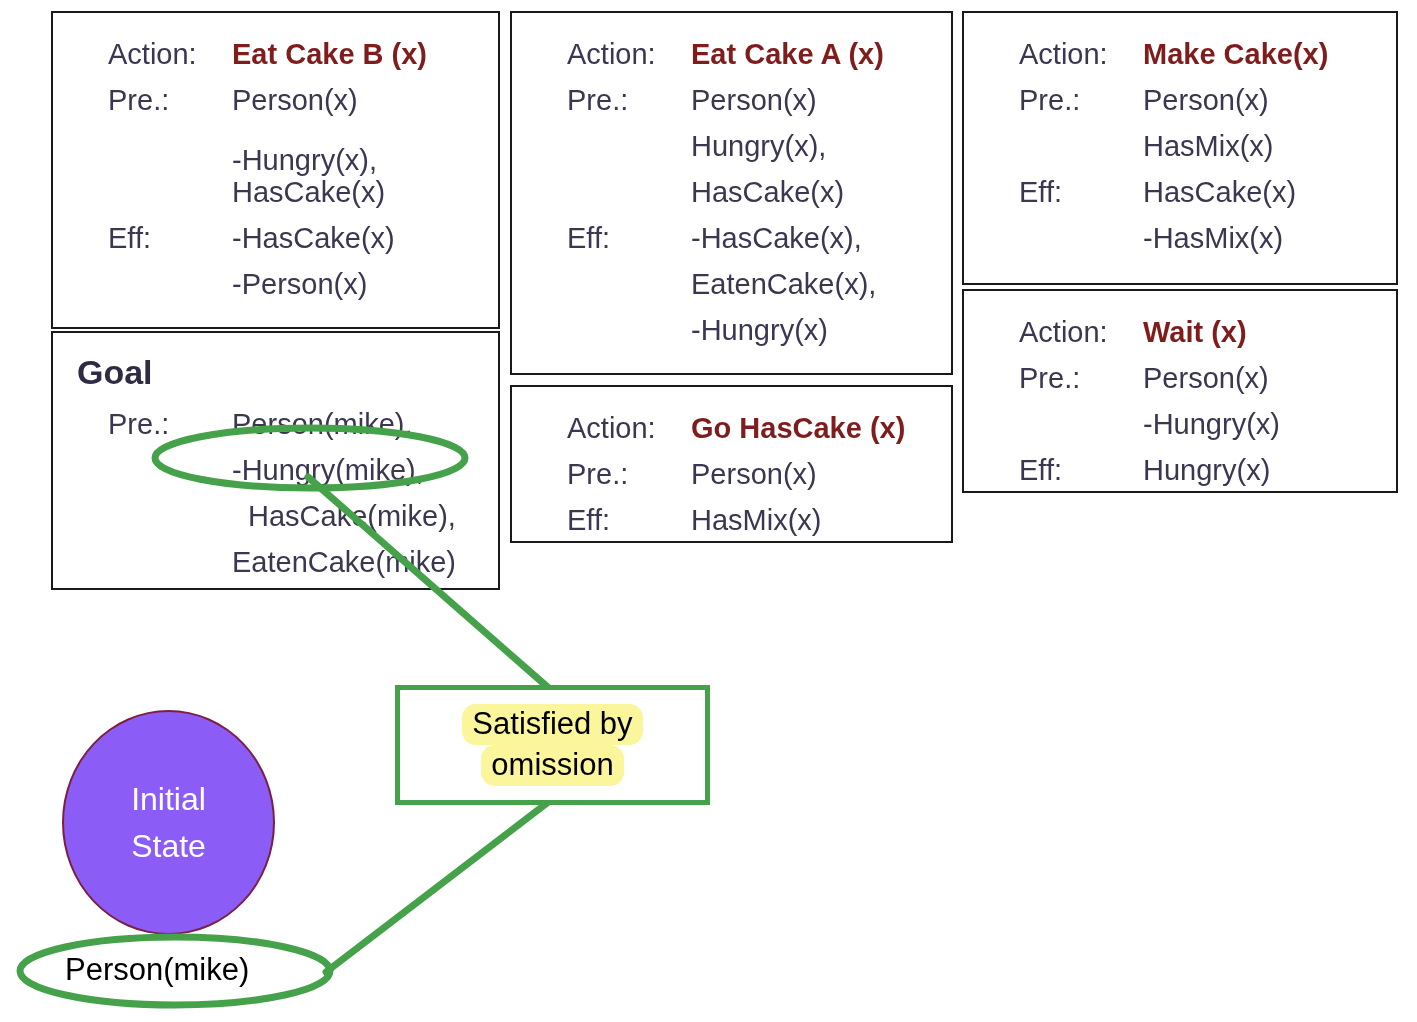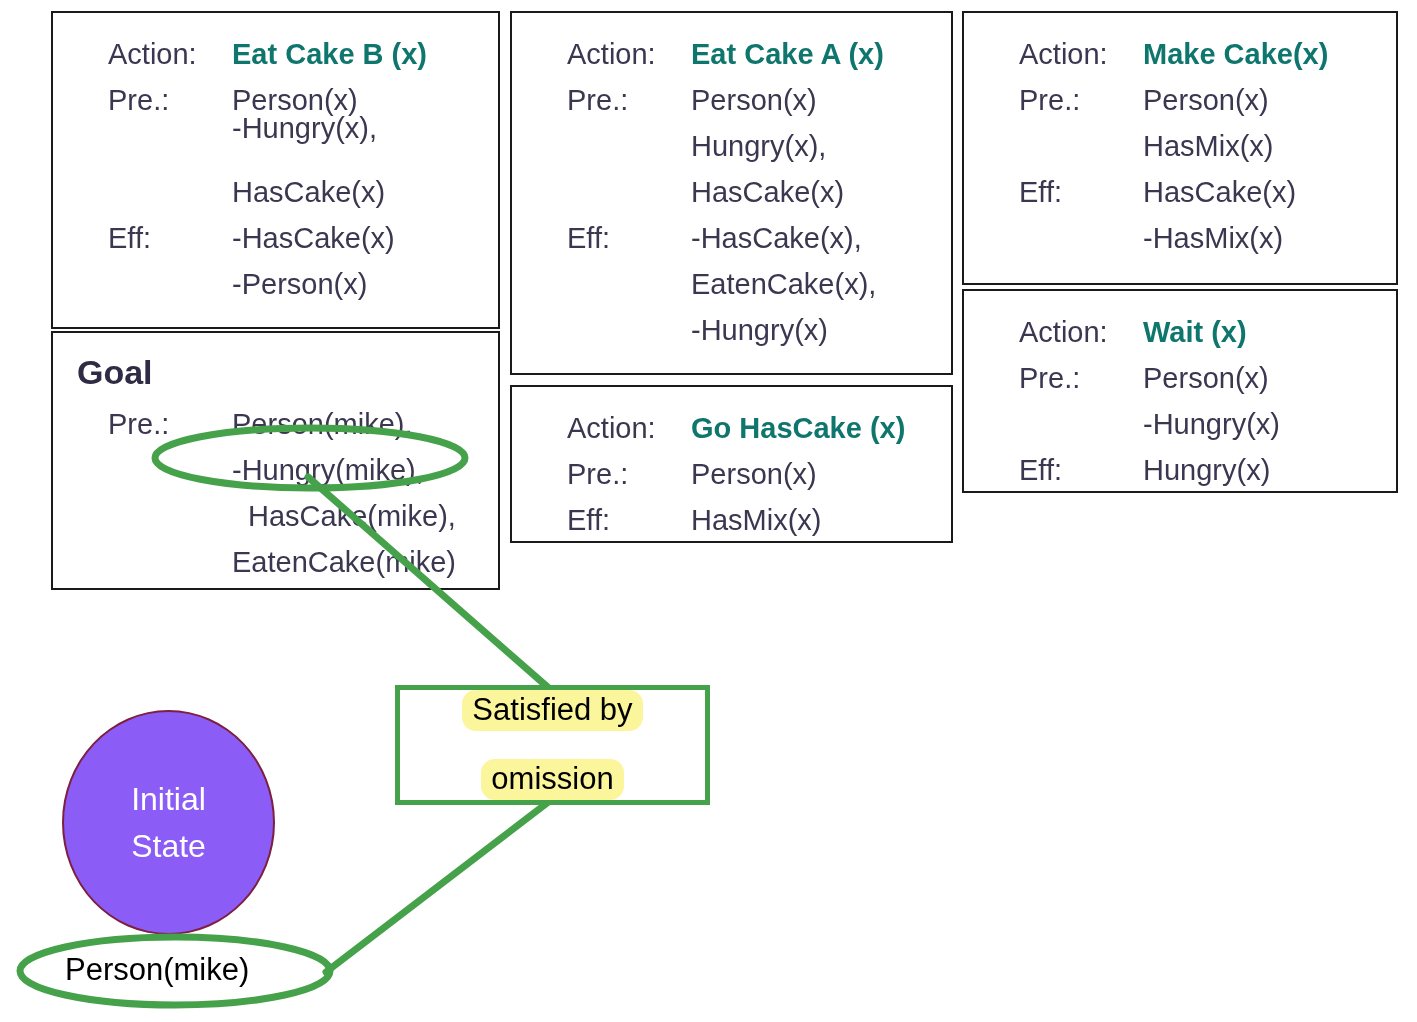"Eat Cake B (x)" .opvalue.bold { color: #0f766e -> #7f1d1d }
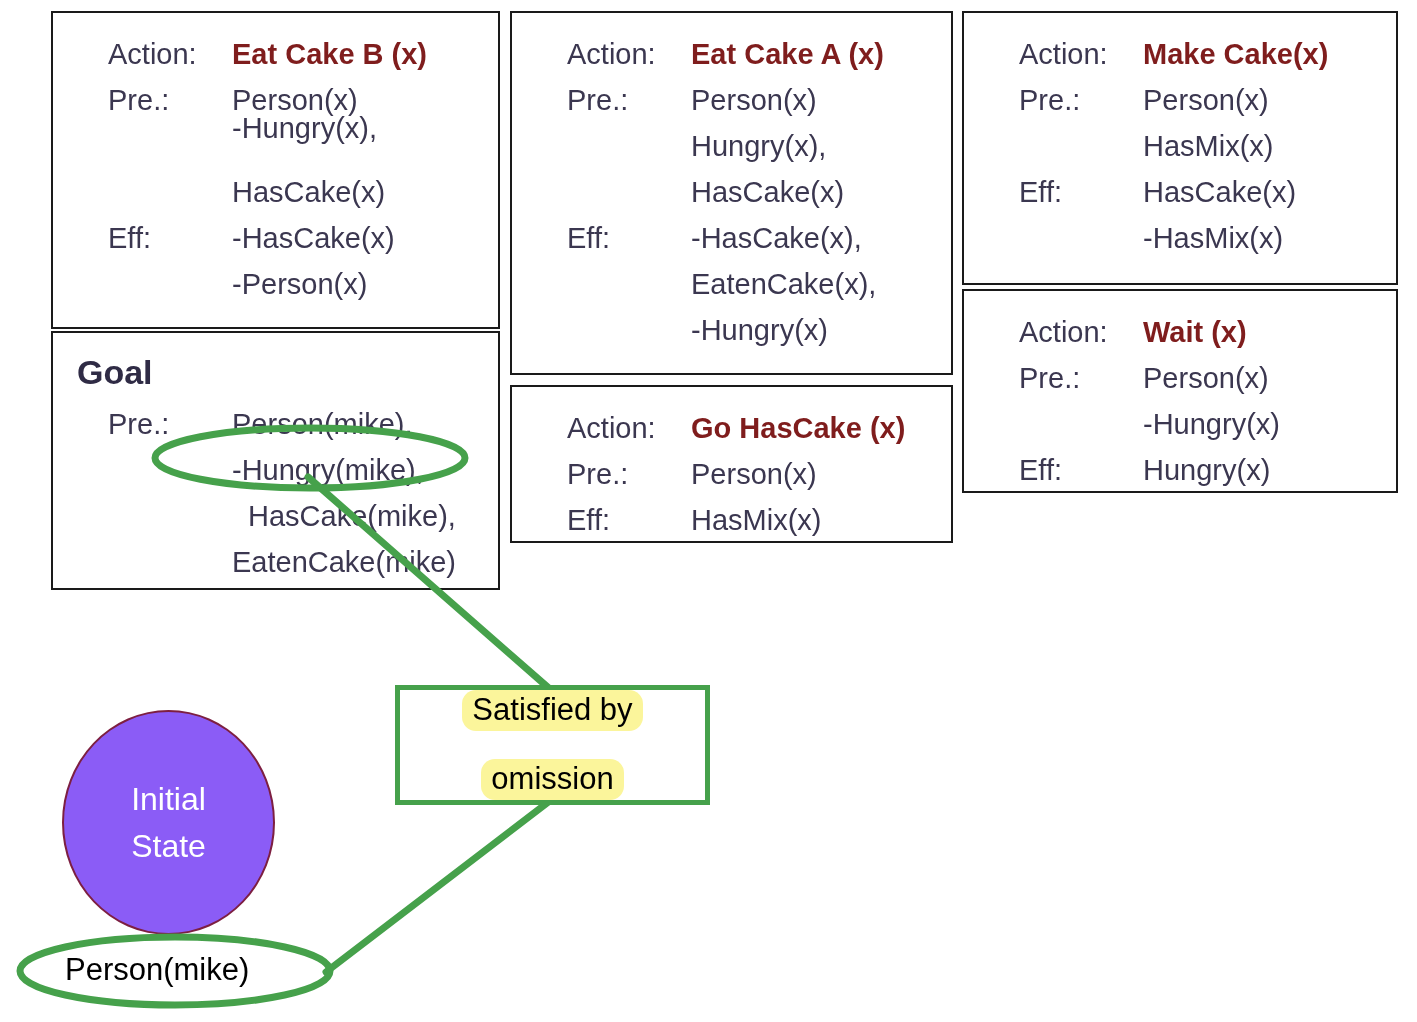"-Hungry(x)," div.oprow { top: 92px -> 124px }
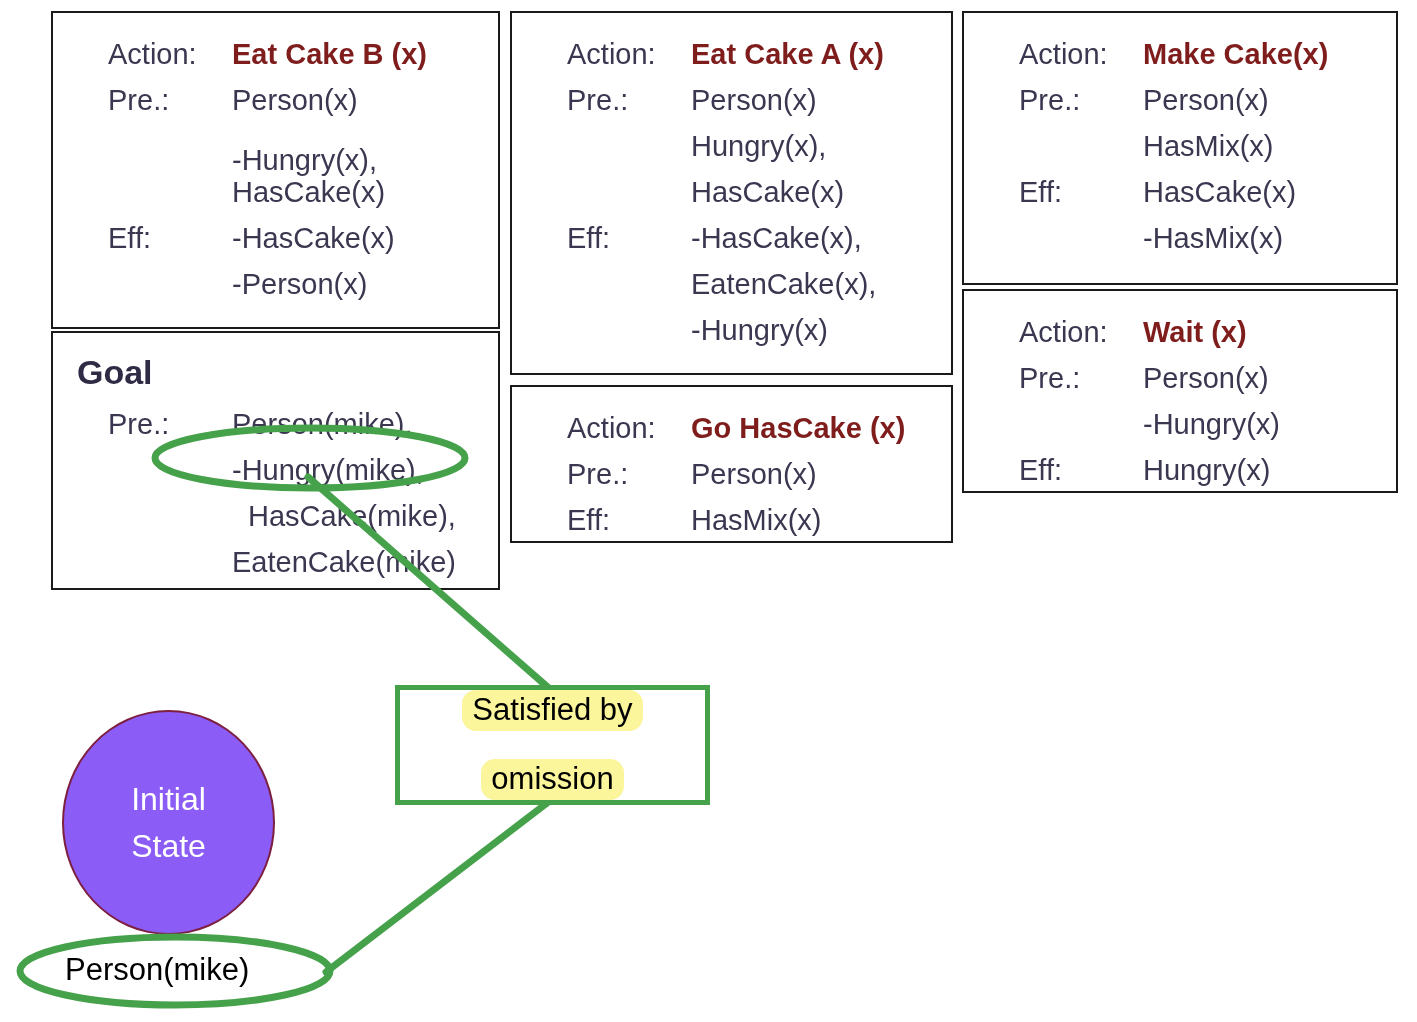"Satisfied by" #annotation-box { justify-content: space-between -> center }
